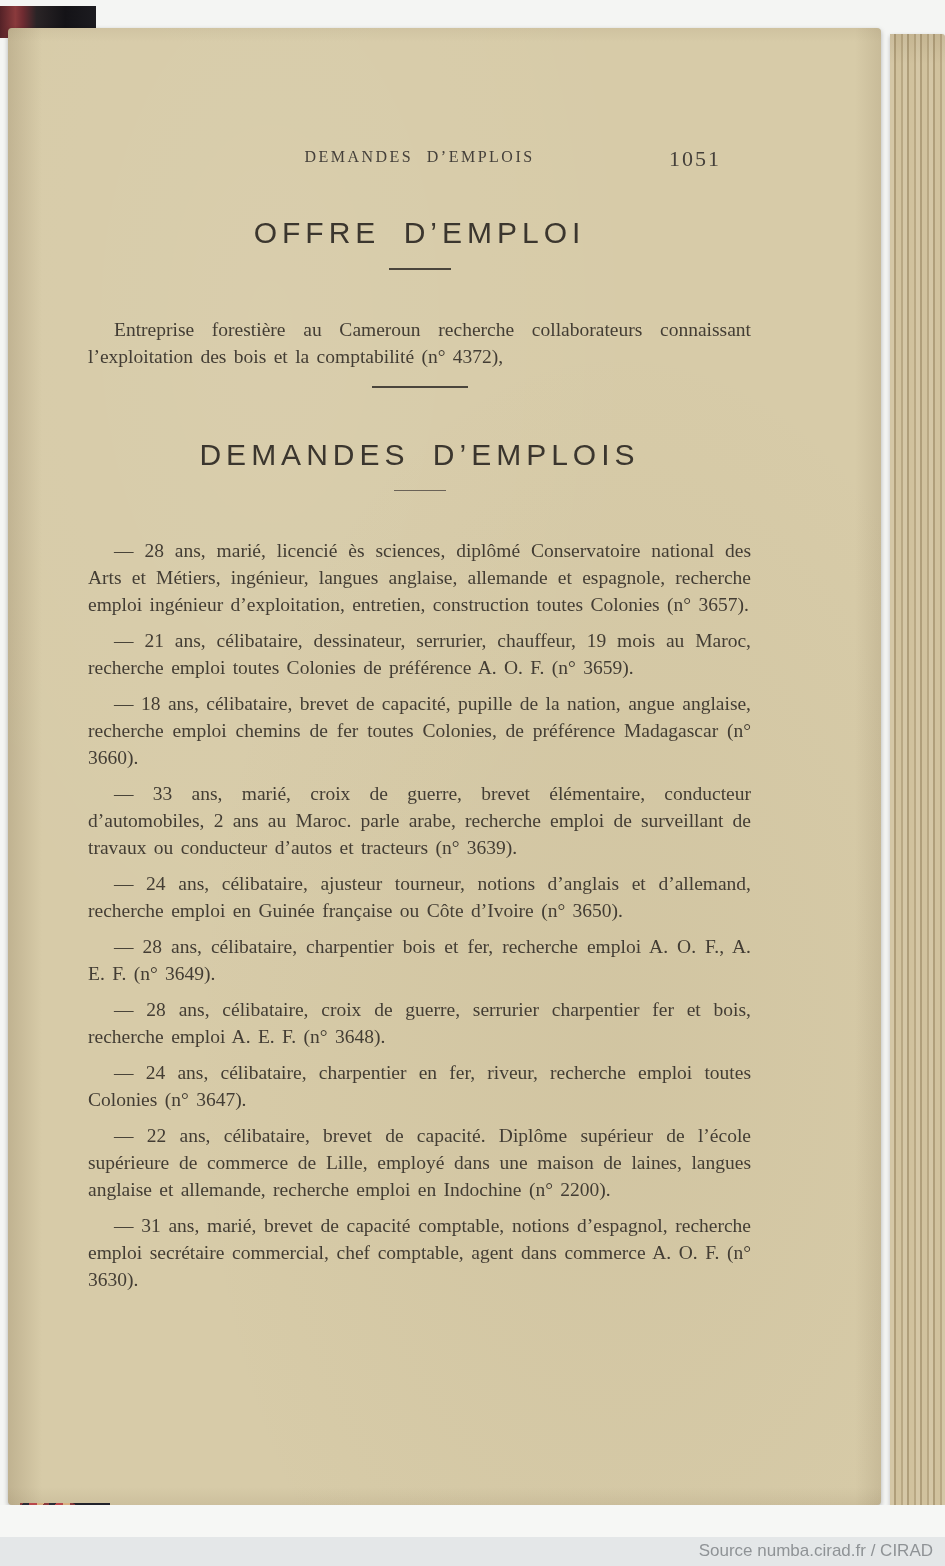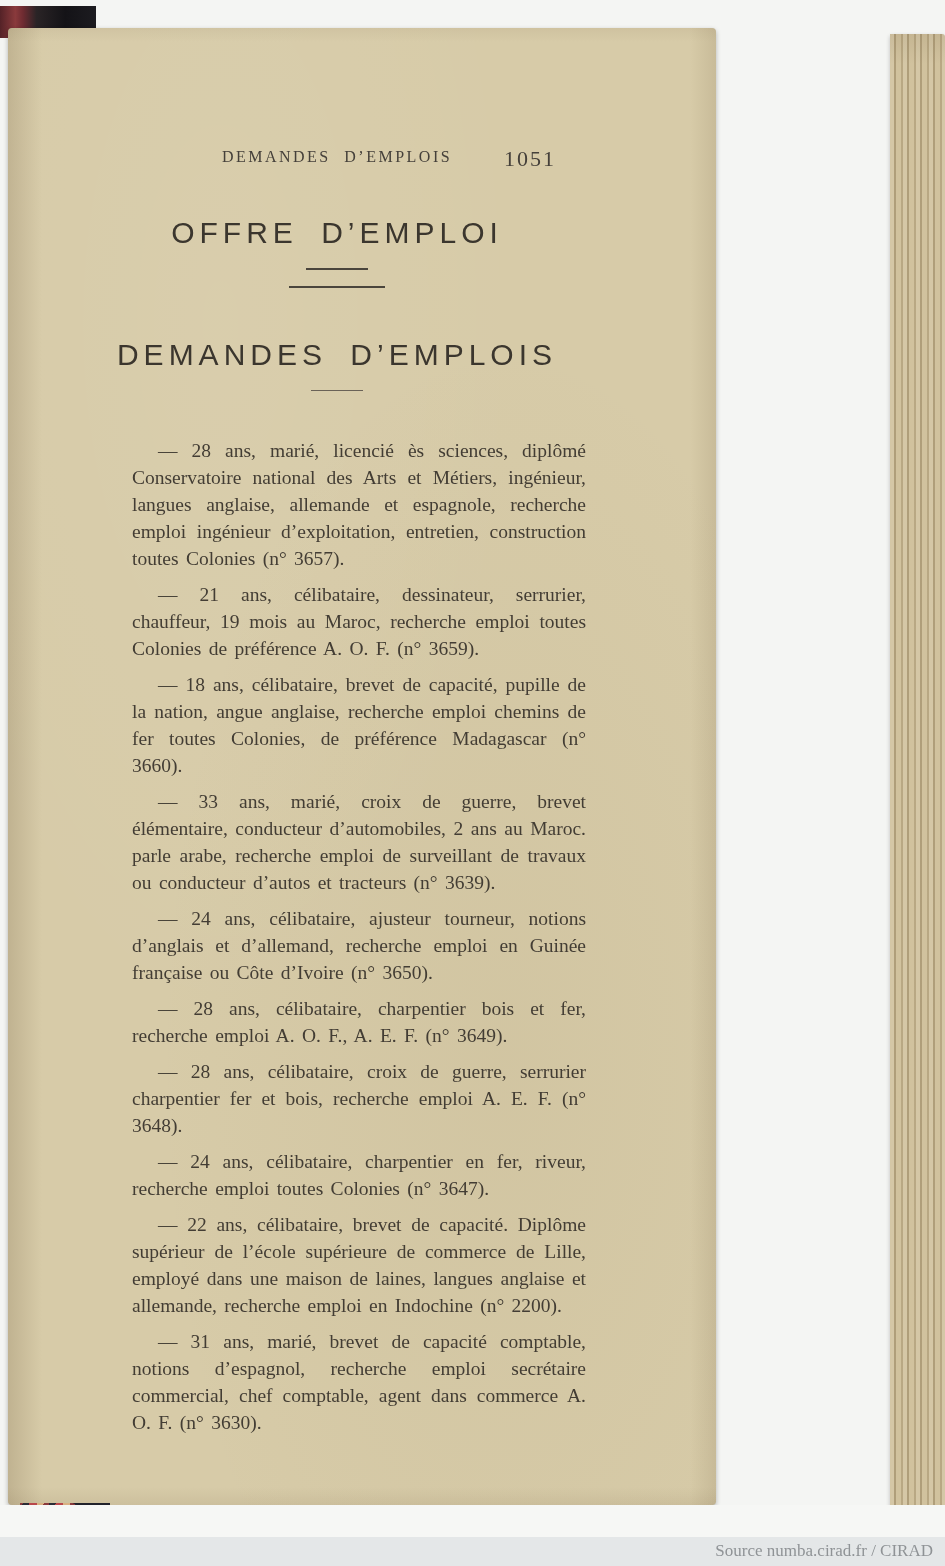"DEMANDES D’EMPLOIS" .page { width: 708px -> 873px }
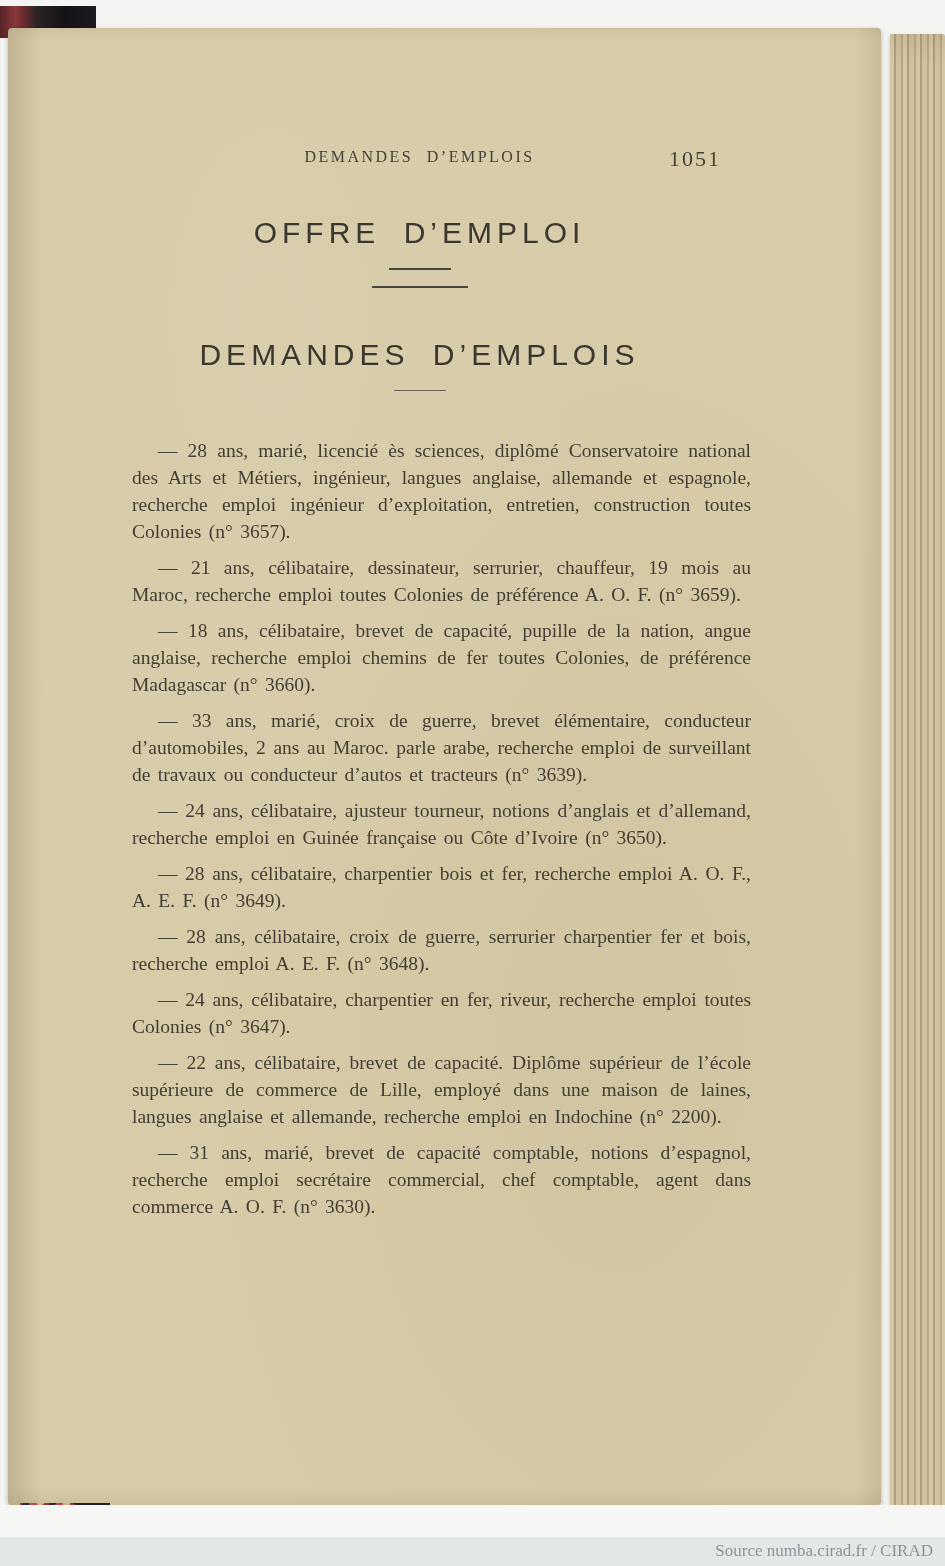"Entreprise forestière au Cameroun" p.para { html: none -> <p>Entreprise forestière au Cameroun recherche collaborateurs connaissant l’exploitation des bois et la comptabilité (n° 4372),</p> }
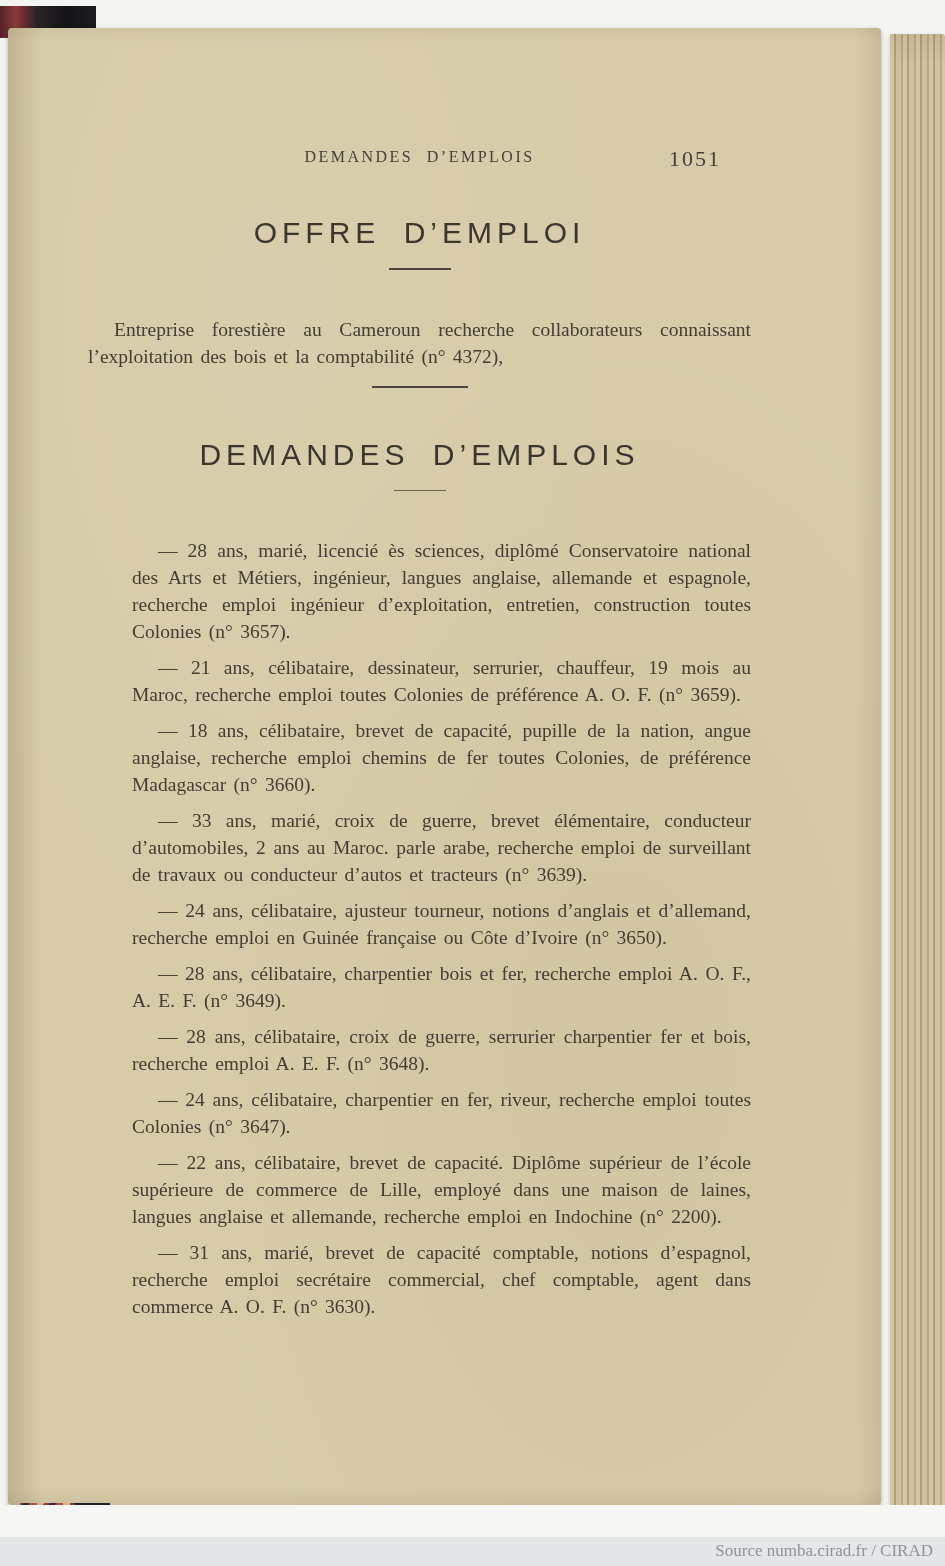"— 28 ans, marié, licencié" .entry { margin-left: 44px -> none }
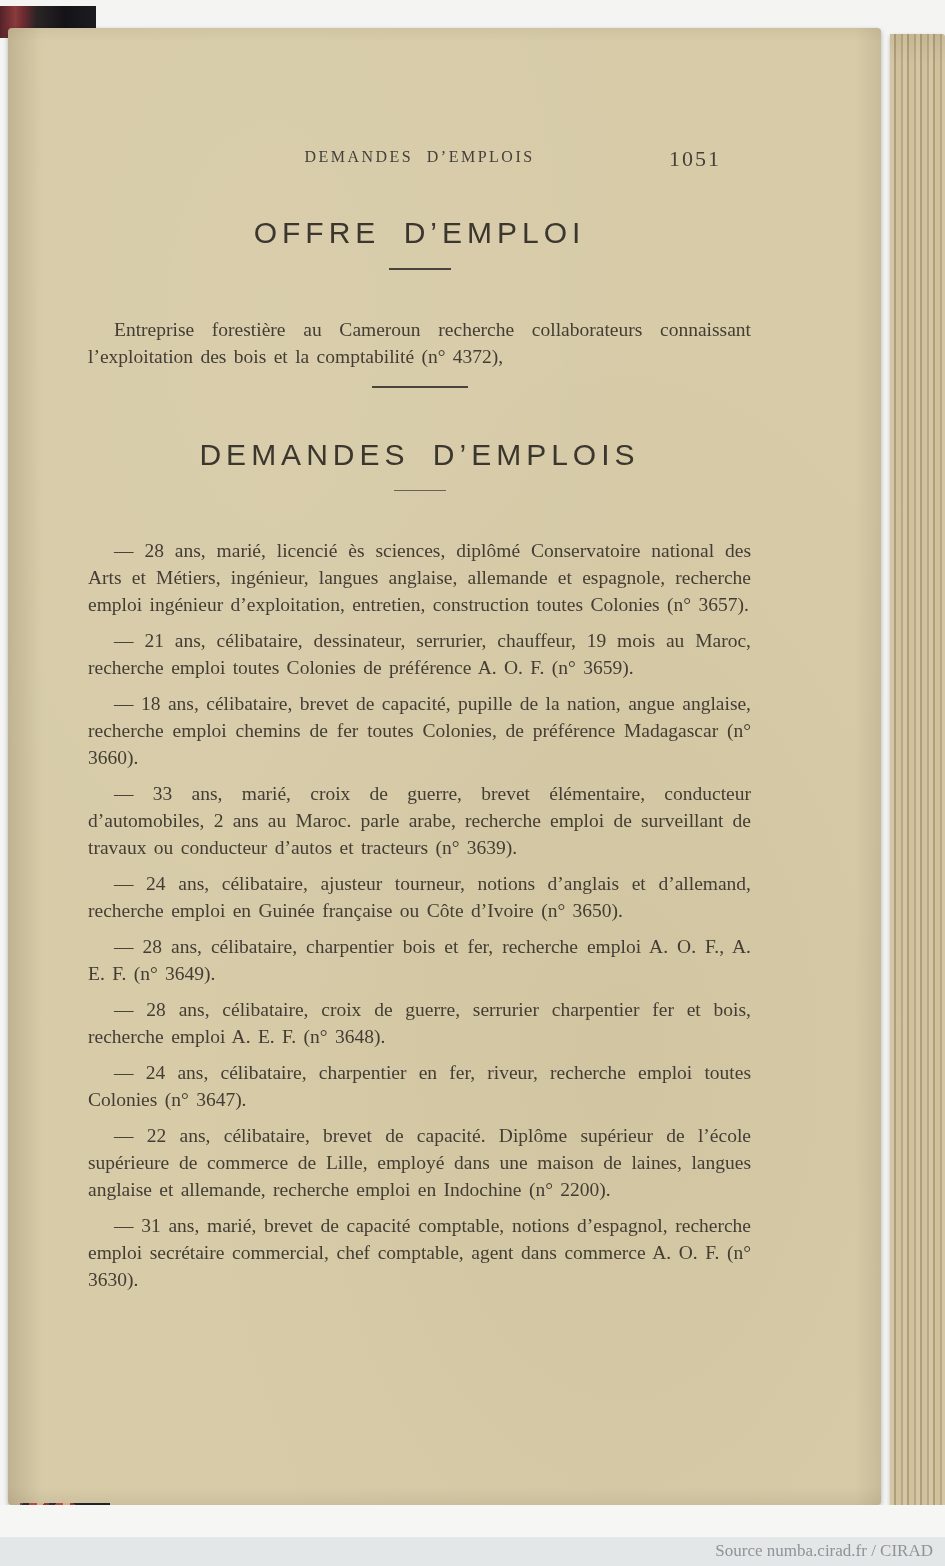"Source numba.cirad.fr / CIRAD" .footer-bar { font-family: Liberation Serif, serif -> Liberation Sans, sans-serif }
